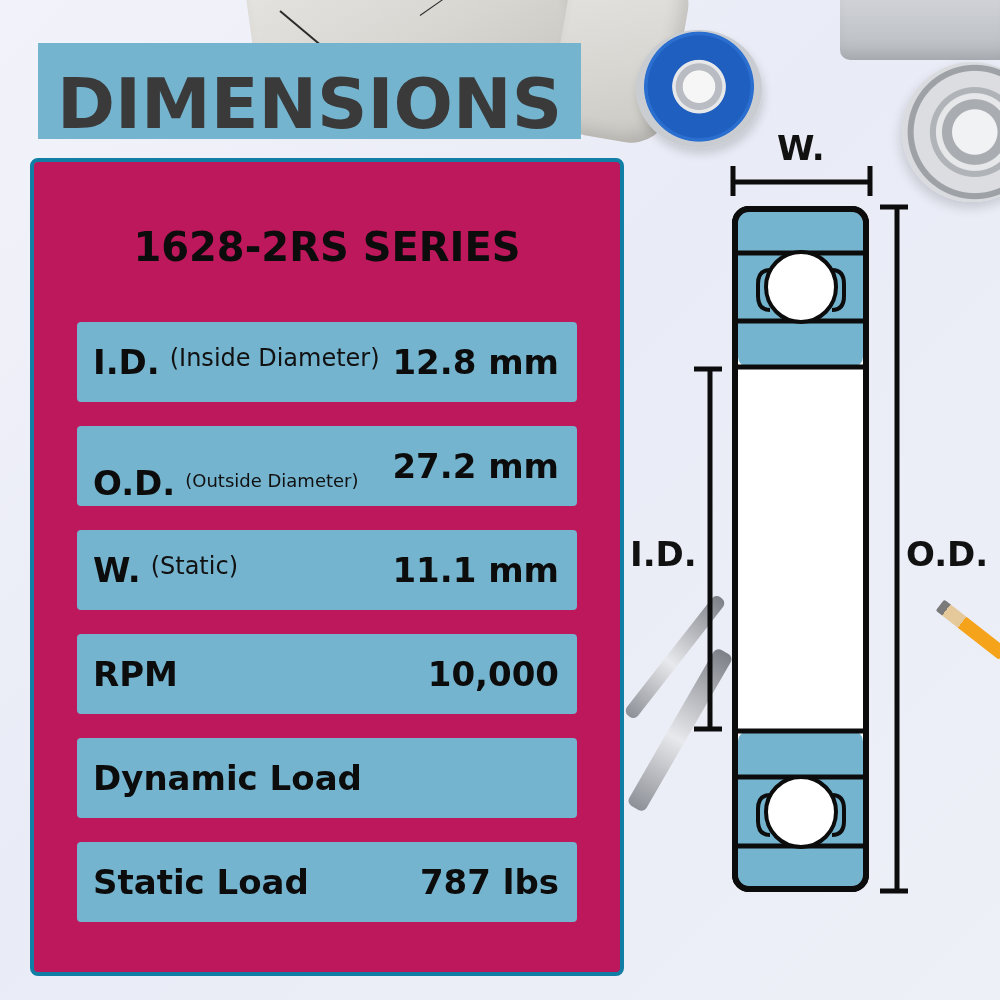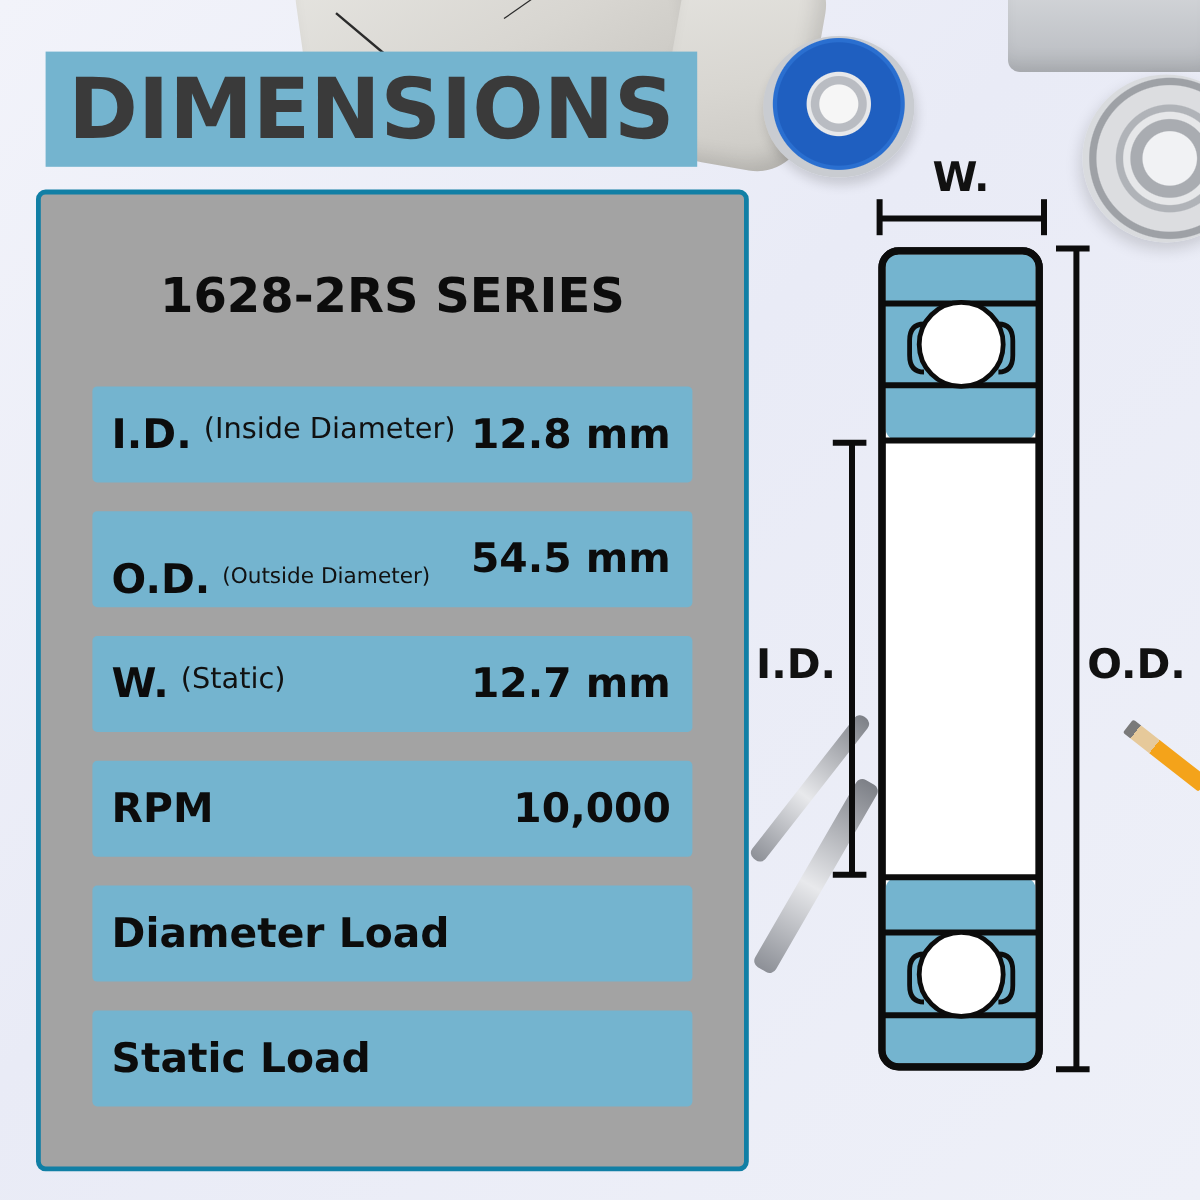"DIMENSIONS" .title-banner { align-items: center -> flex-end }
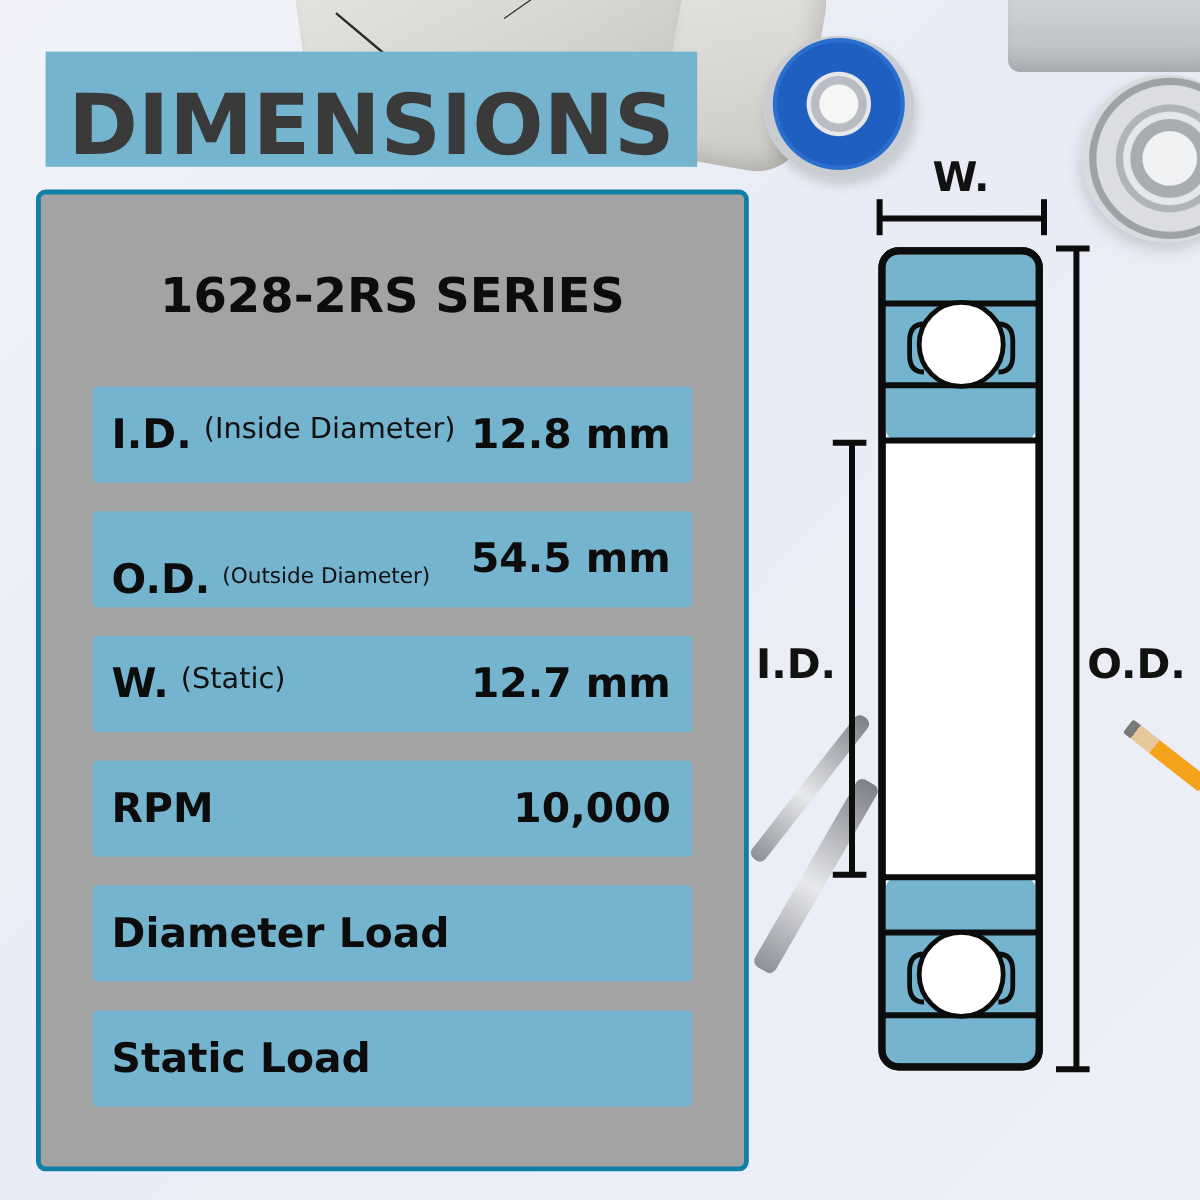"1628-2RS SERIES" .spec-panel { background: #a3a3a3 -> #be185d }
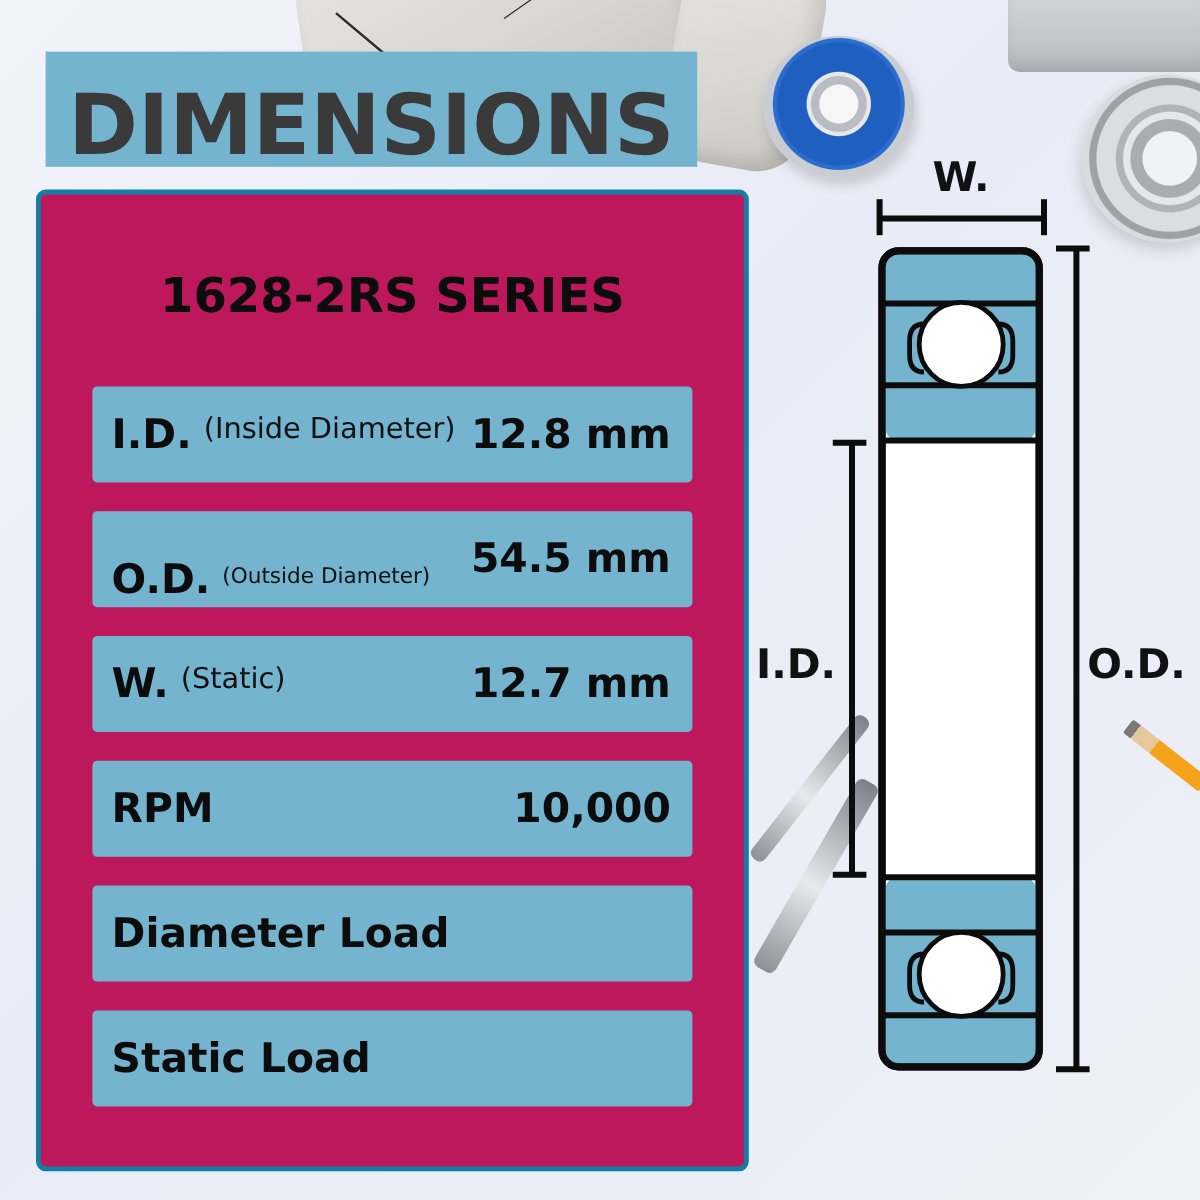"54.5 mm" span.spec-value { text: 54.5 -> 27.2 }
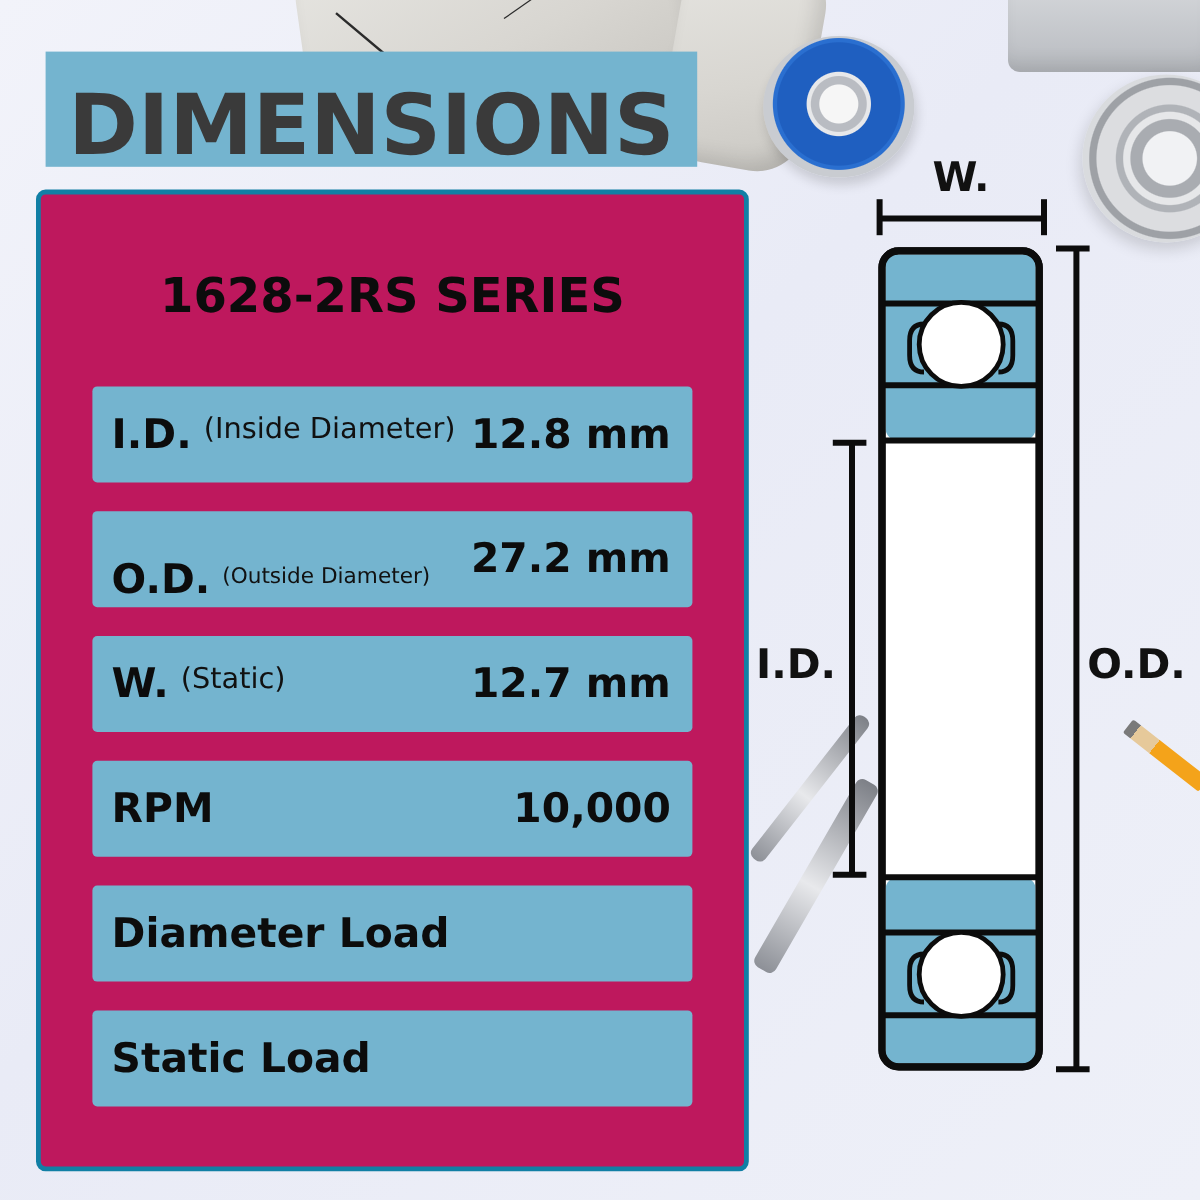"12.7 mm" span.spec-value { text: 12.7 -> 11.1 }
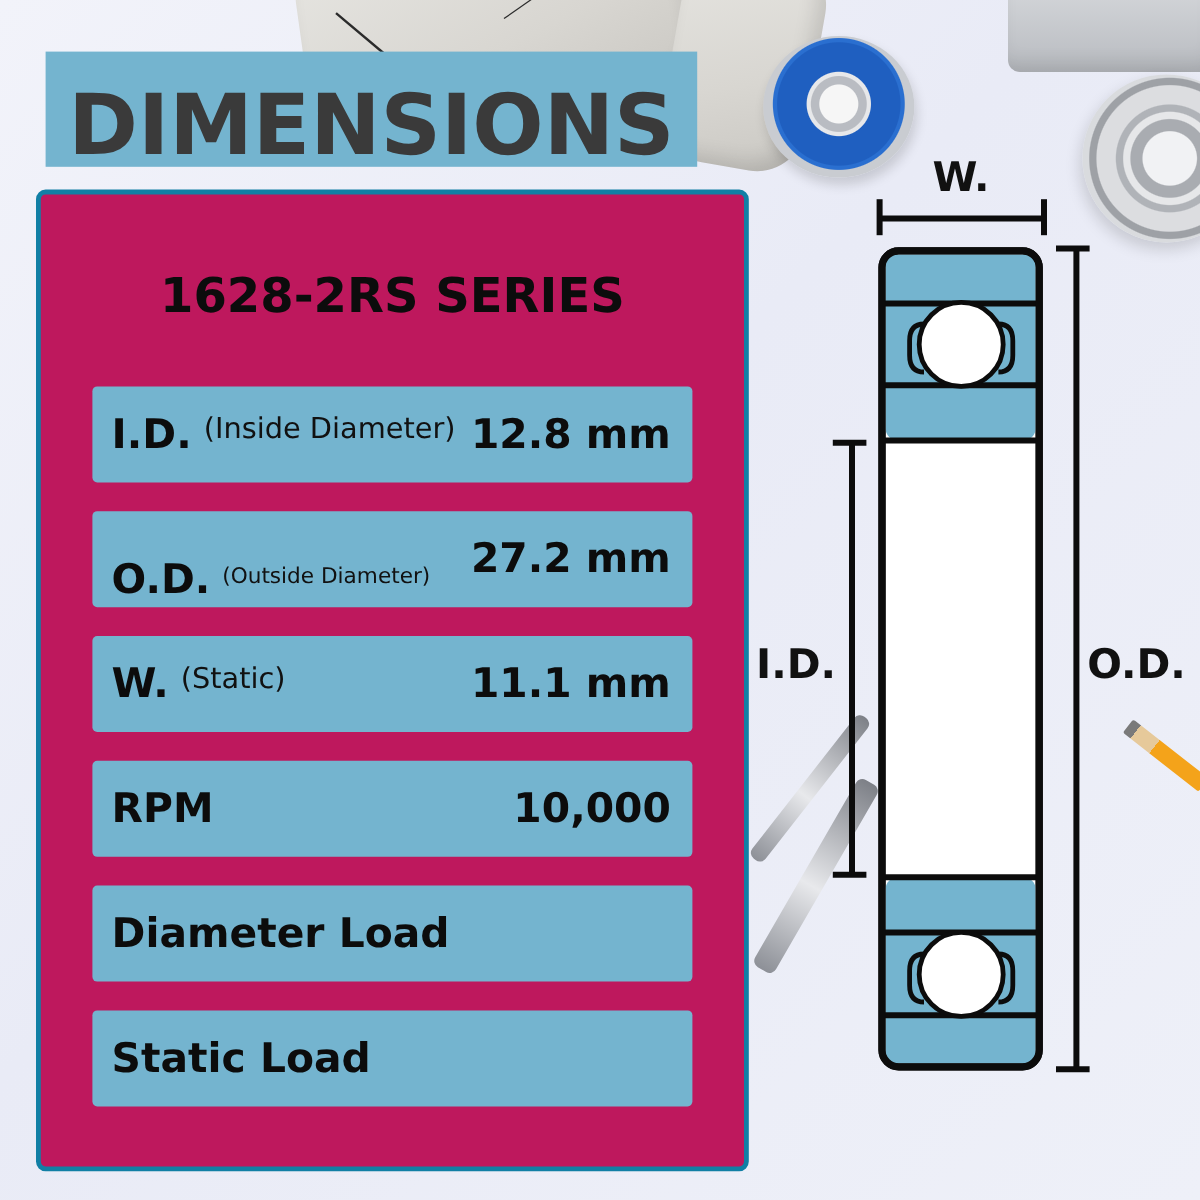"Diameter Load" span.spec-label { text: Diameter -> Dynamic }
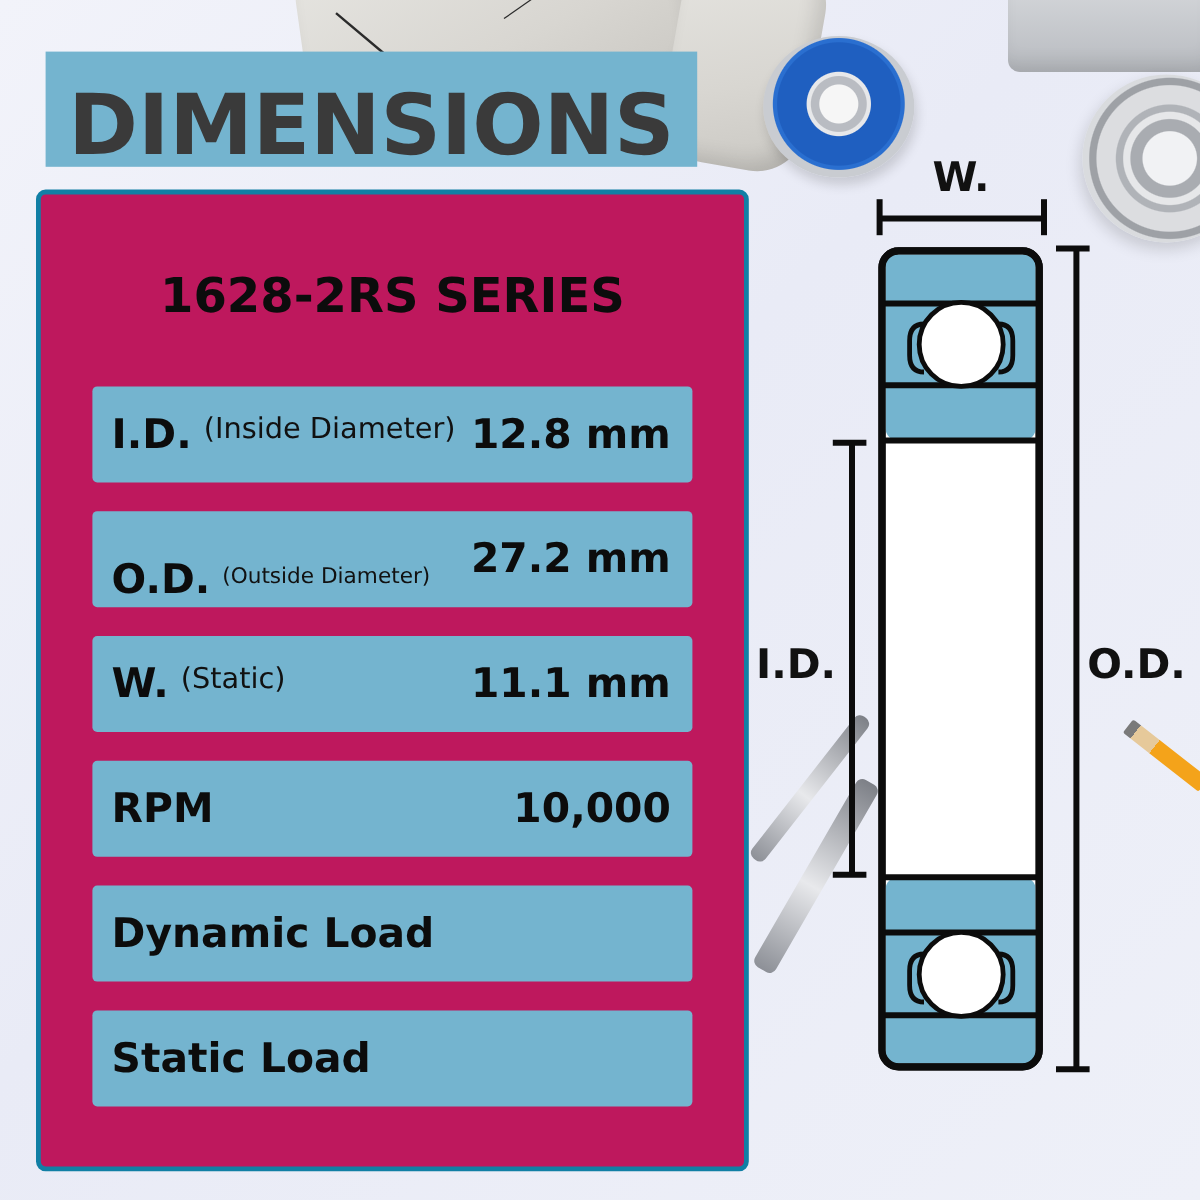"787 lbs" span.spec-value { html: none -> <span>787 lbs</span> }
